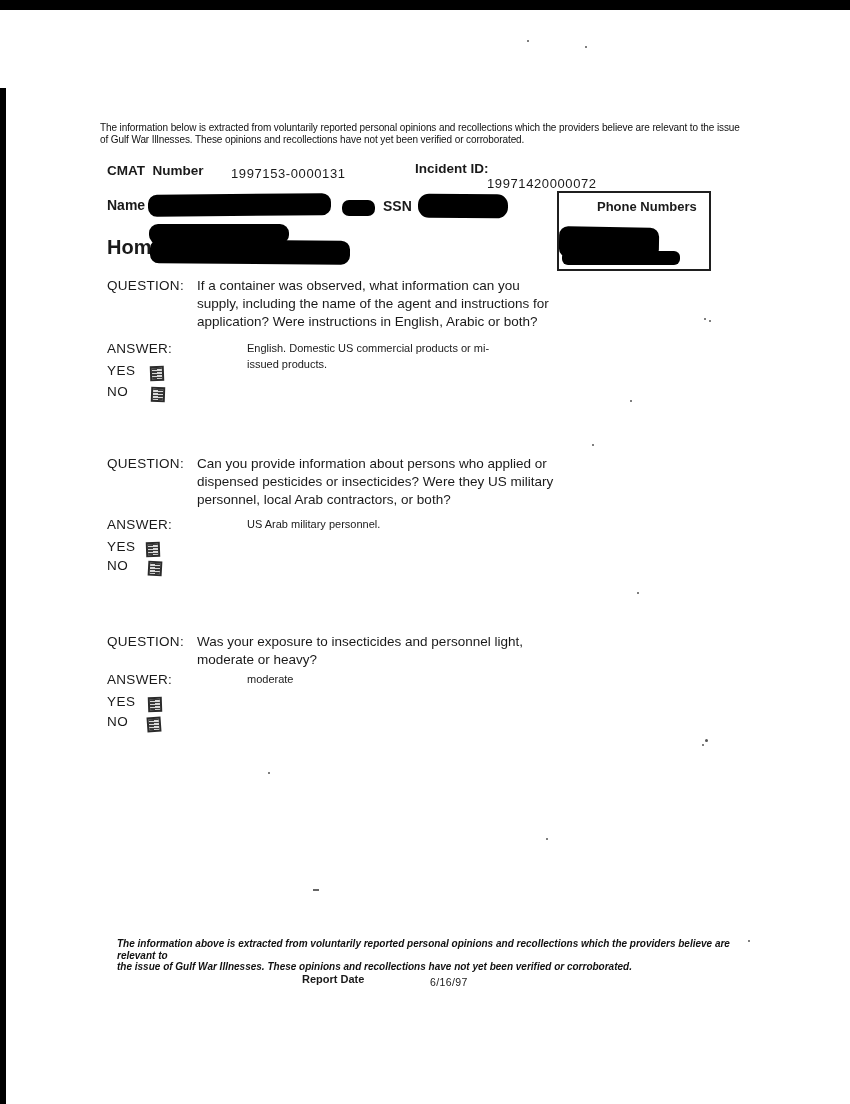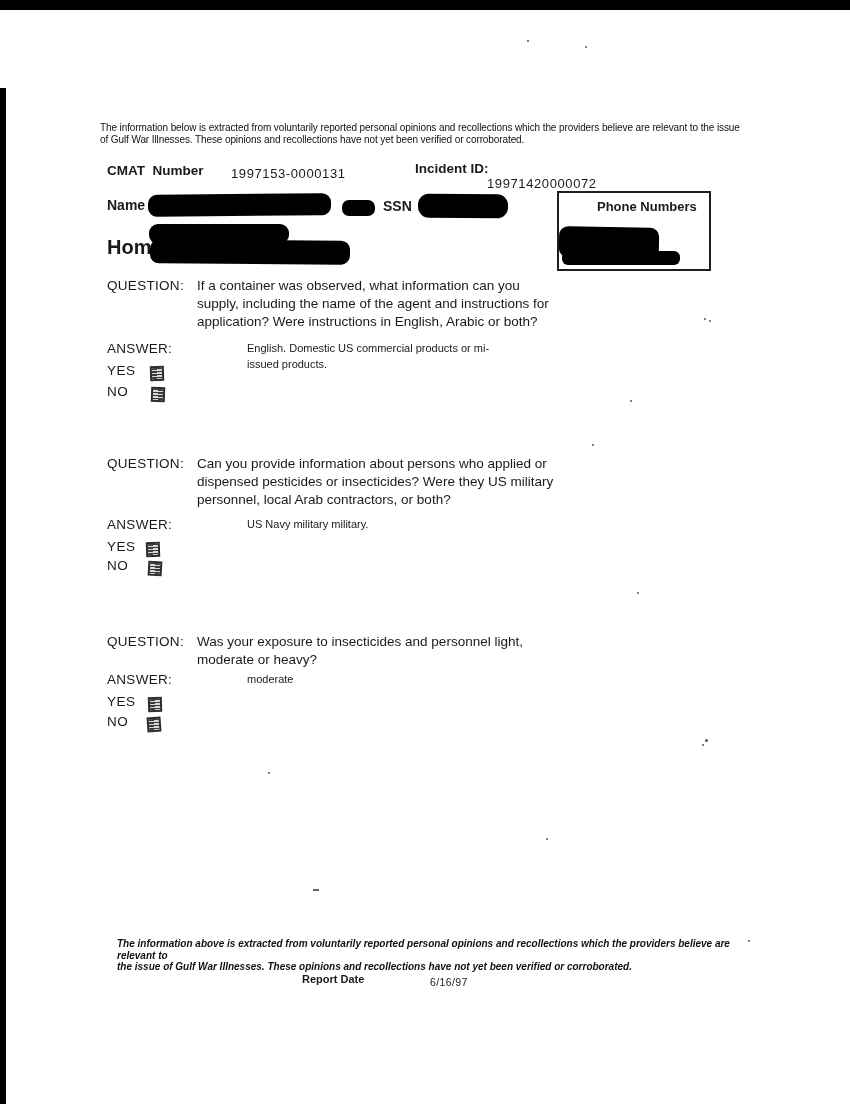"US Navy military military." div.abs { text: Navy military military -> Arab military personnel }
